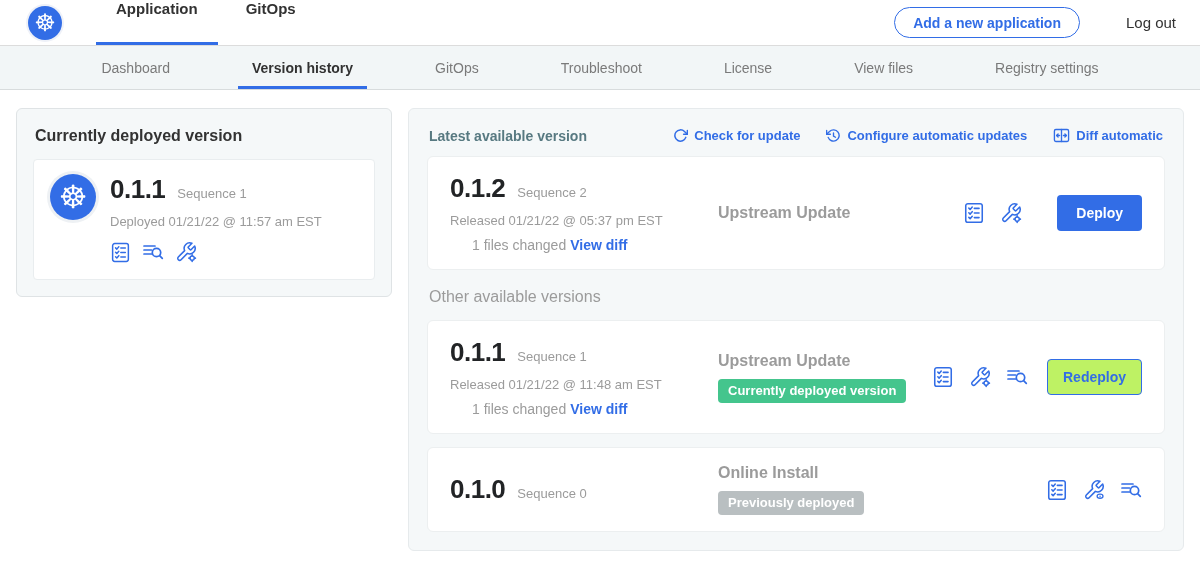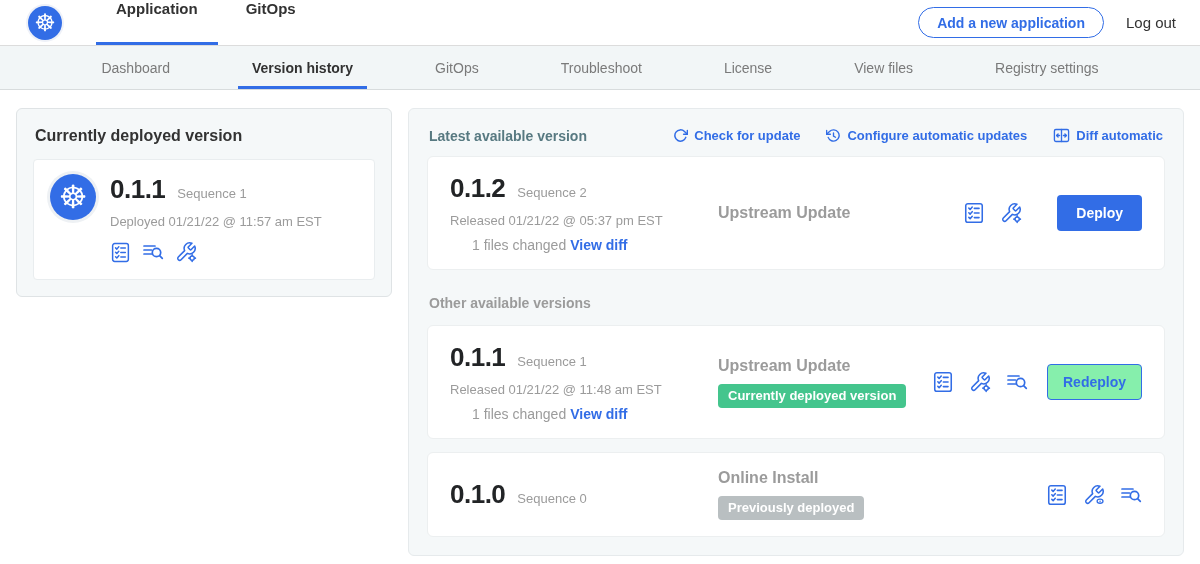"Log out" .logout { margin-left: none -> 24px }
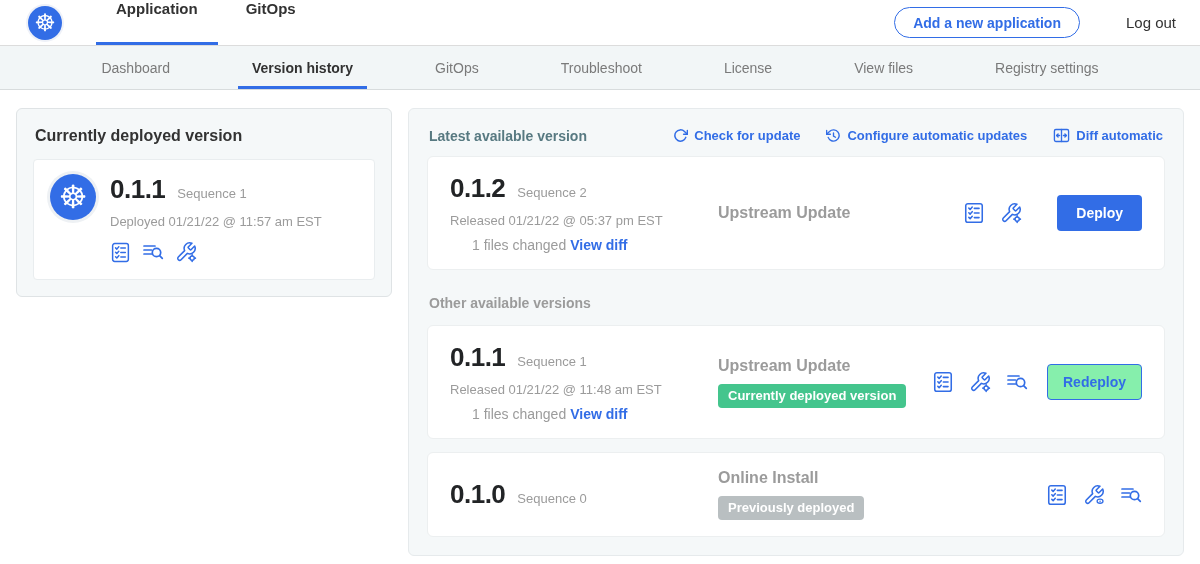"Other available versions" .other-title { font-size: 14px -> 16px; font-weight: 700 -> 400; margin: 25px 2px 14px -> 18px 2px 14px }
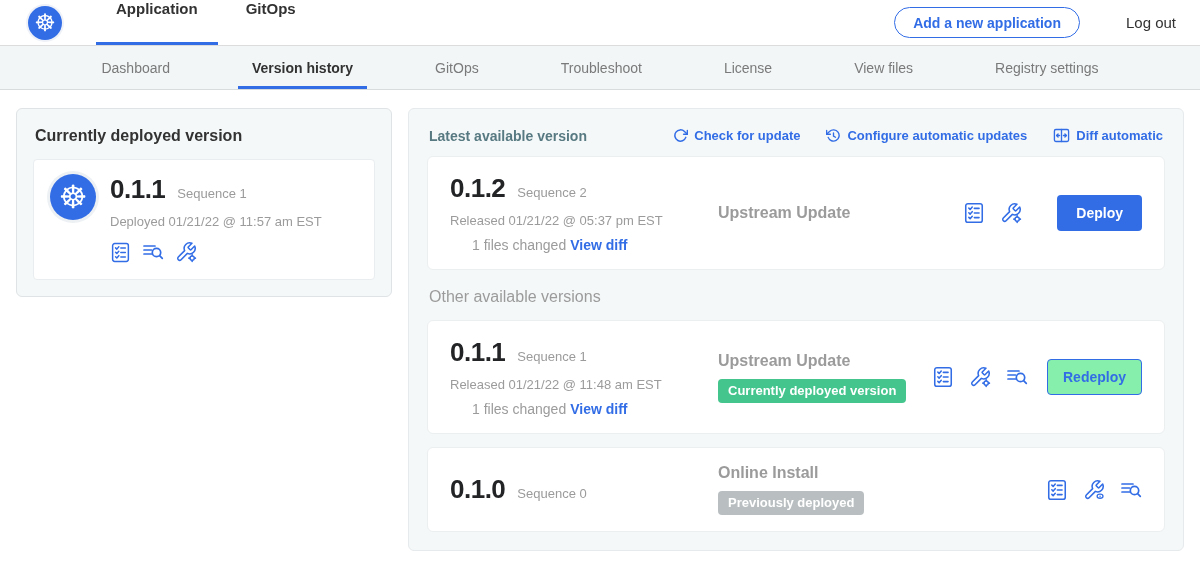"Redeploy" .redeploy-btn { background: #86efac -> #bef264 }
